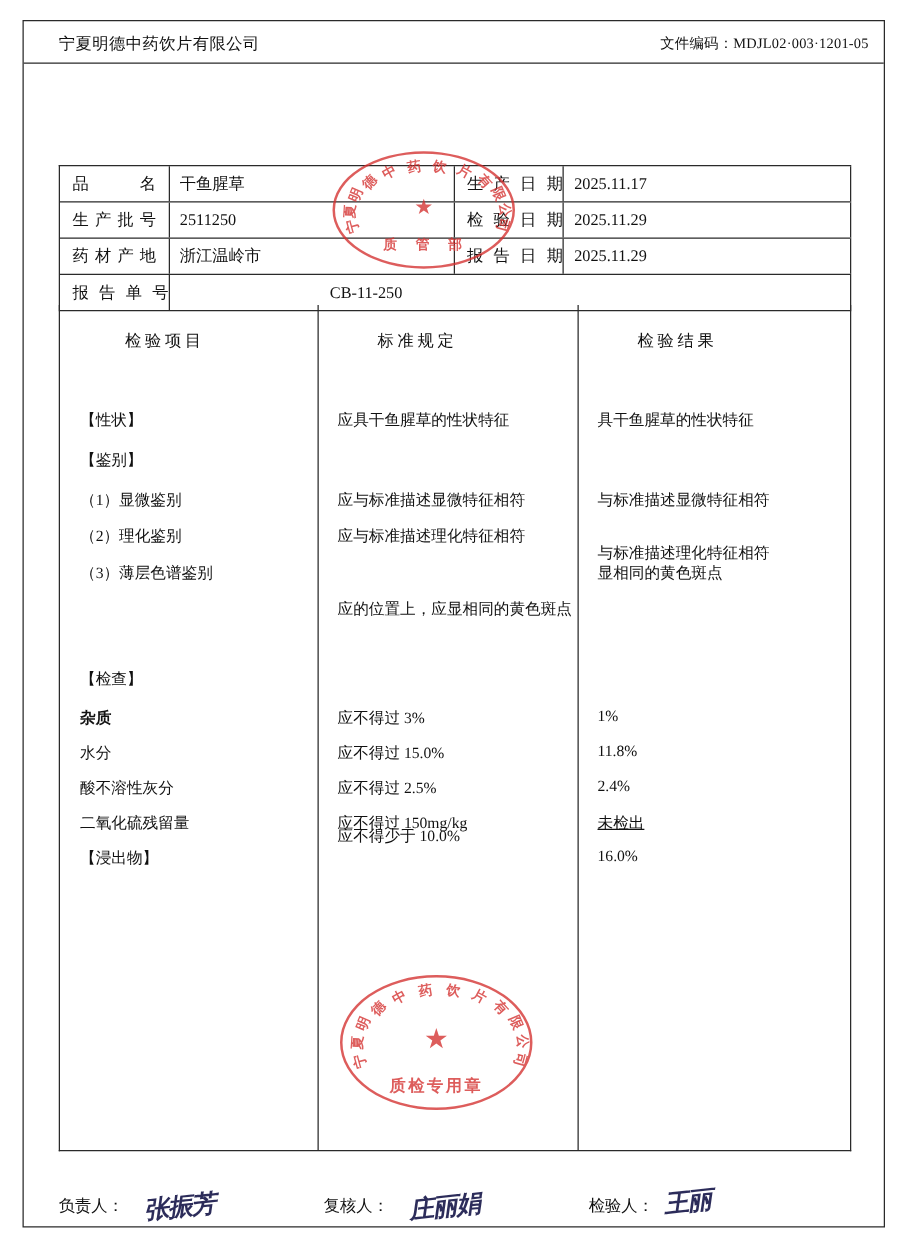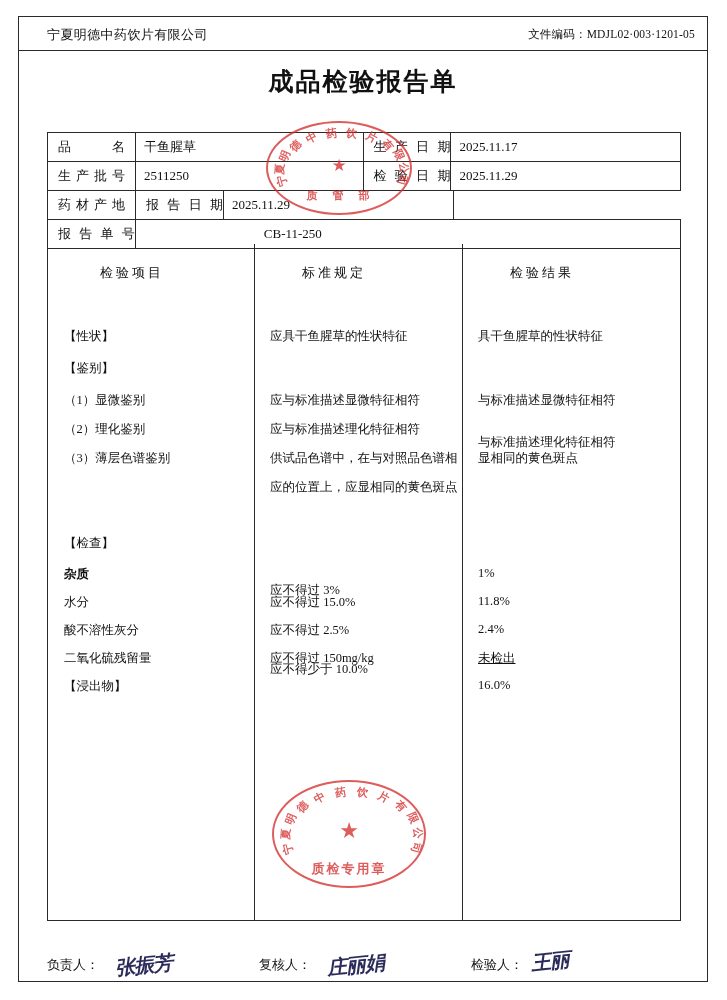"成品检验报告单" div.title { html: <div>成品检验报告单</div> -> none }
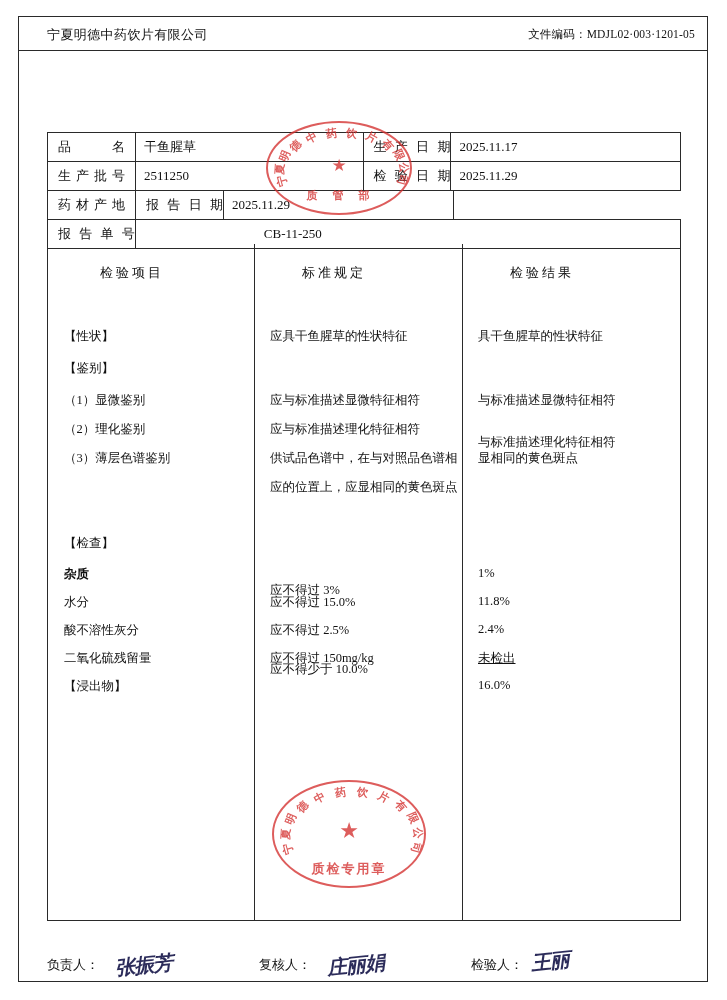"浙江温岭市" div.cell { html: none -> <div>浙江温岭市</div> }
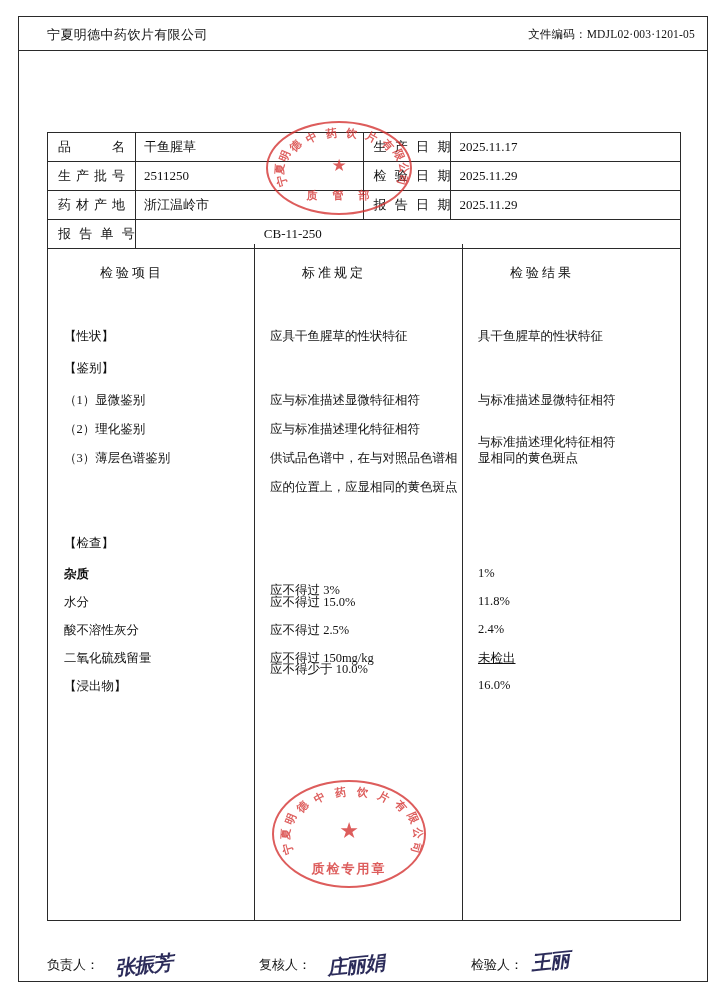"供试品色谱中，在与对照品色谱相" div.rowtext { html: <div>供试品色谱中，在与对照品色谱相</div> -> none }
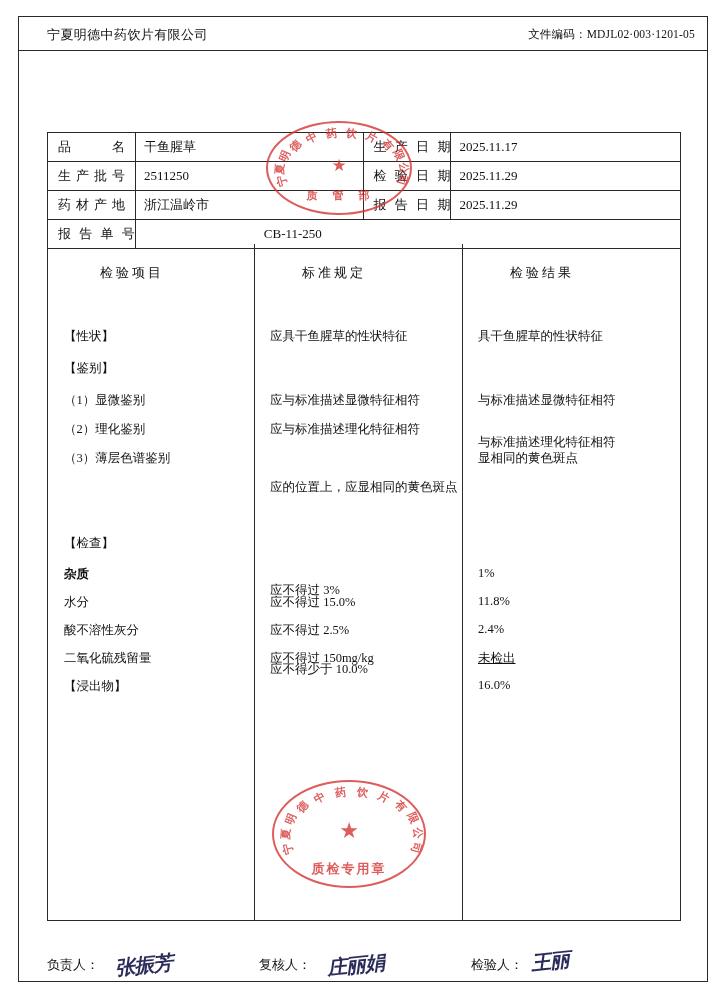"应不得过 3%" div.rowtext { top: 338px -> 322px }
